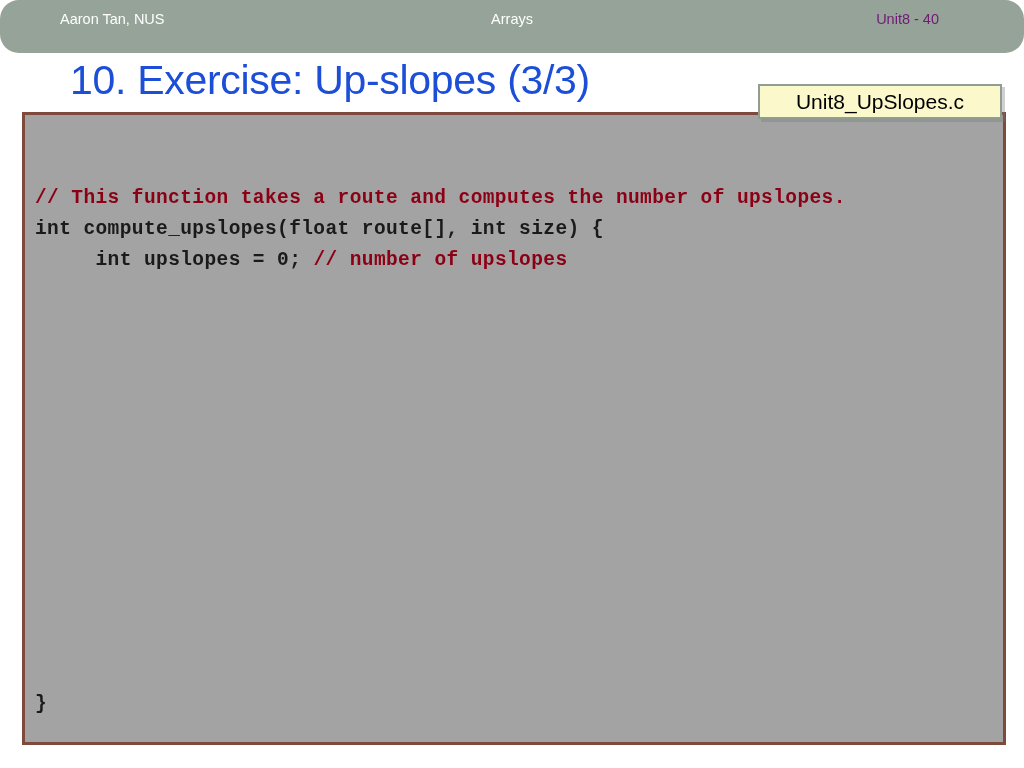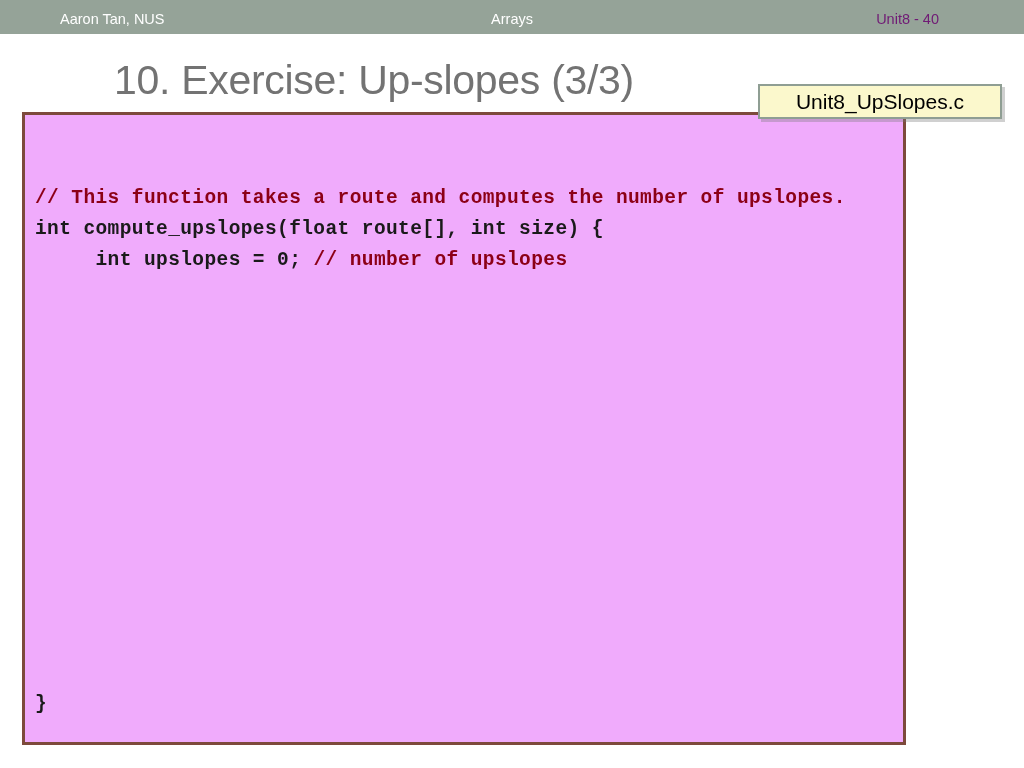"Aaron Tan, NUS" .slide-header { border-radius: none -> 19px; height: 34px -> 53px }
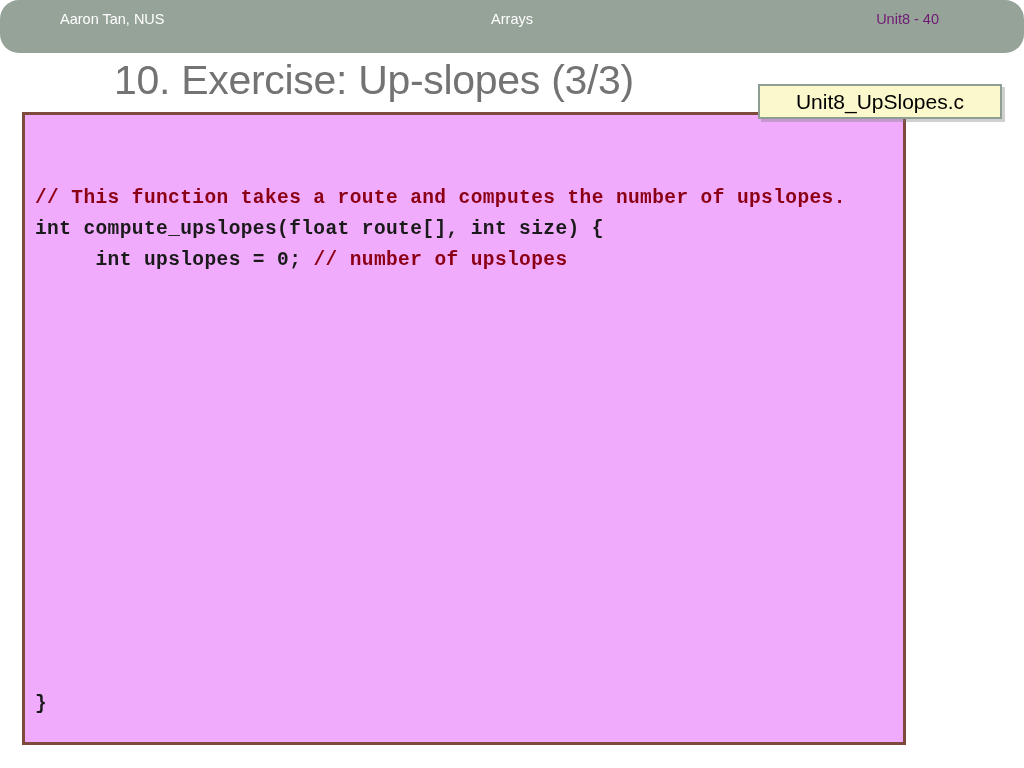"10. Exercise: Up-slopes (3/3)" .slide-title { color: #737373 -> #1d4ed8; margin-left: 44px -> none }
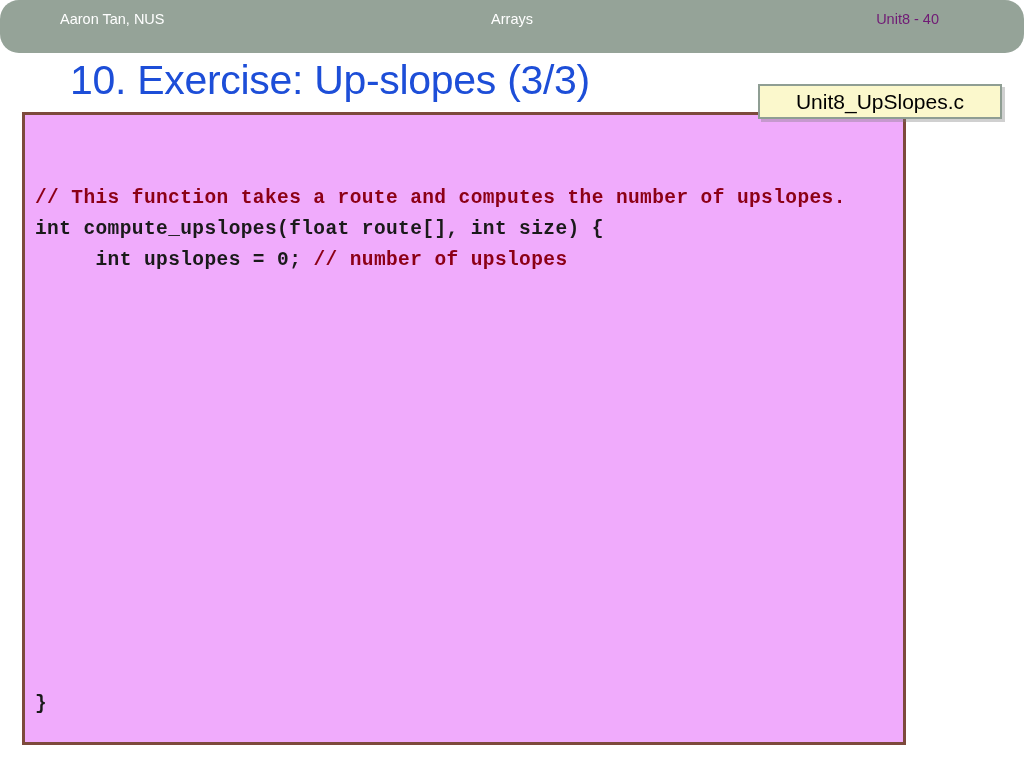"// This function takes a" .code-box { background: #f0abfc -> #a3a3a3; width: 884px -> 984px }
